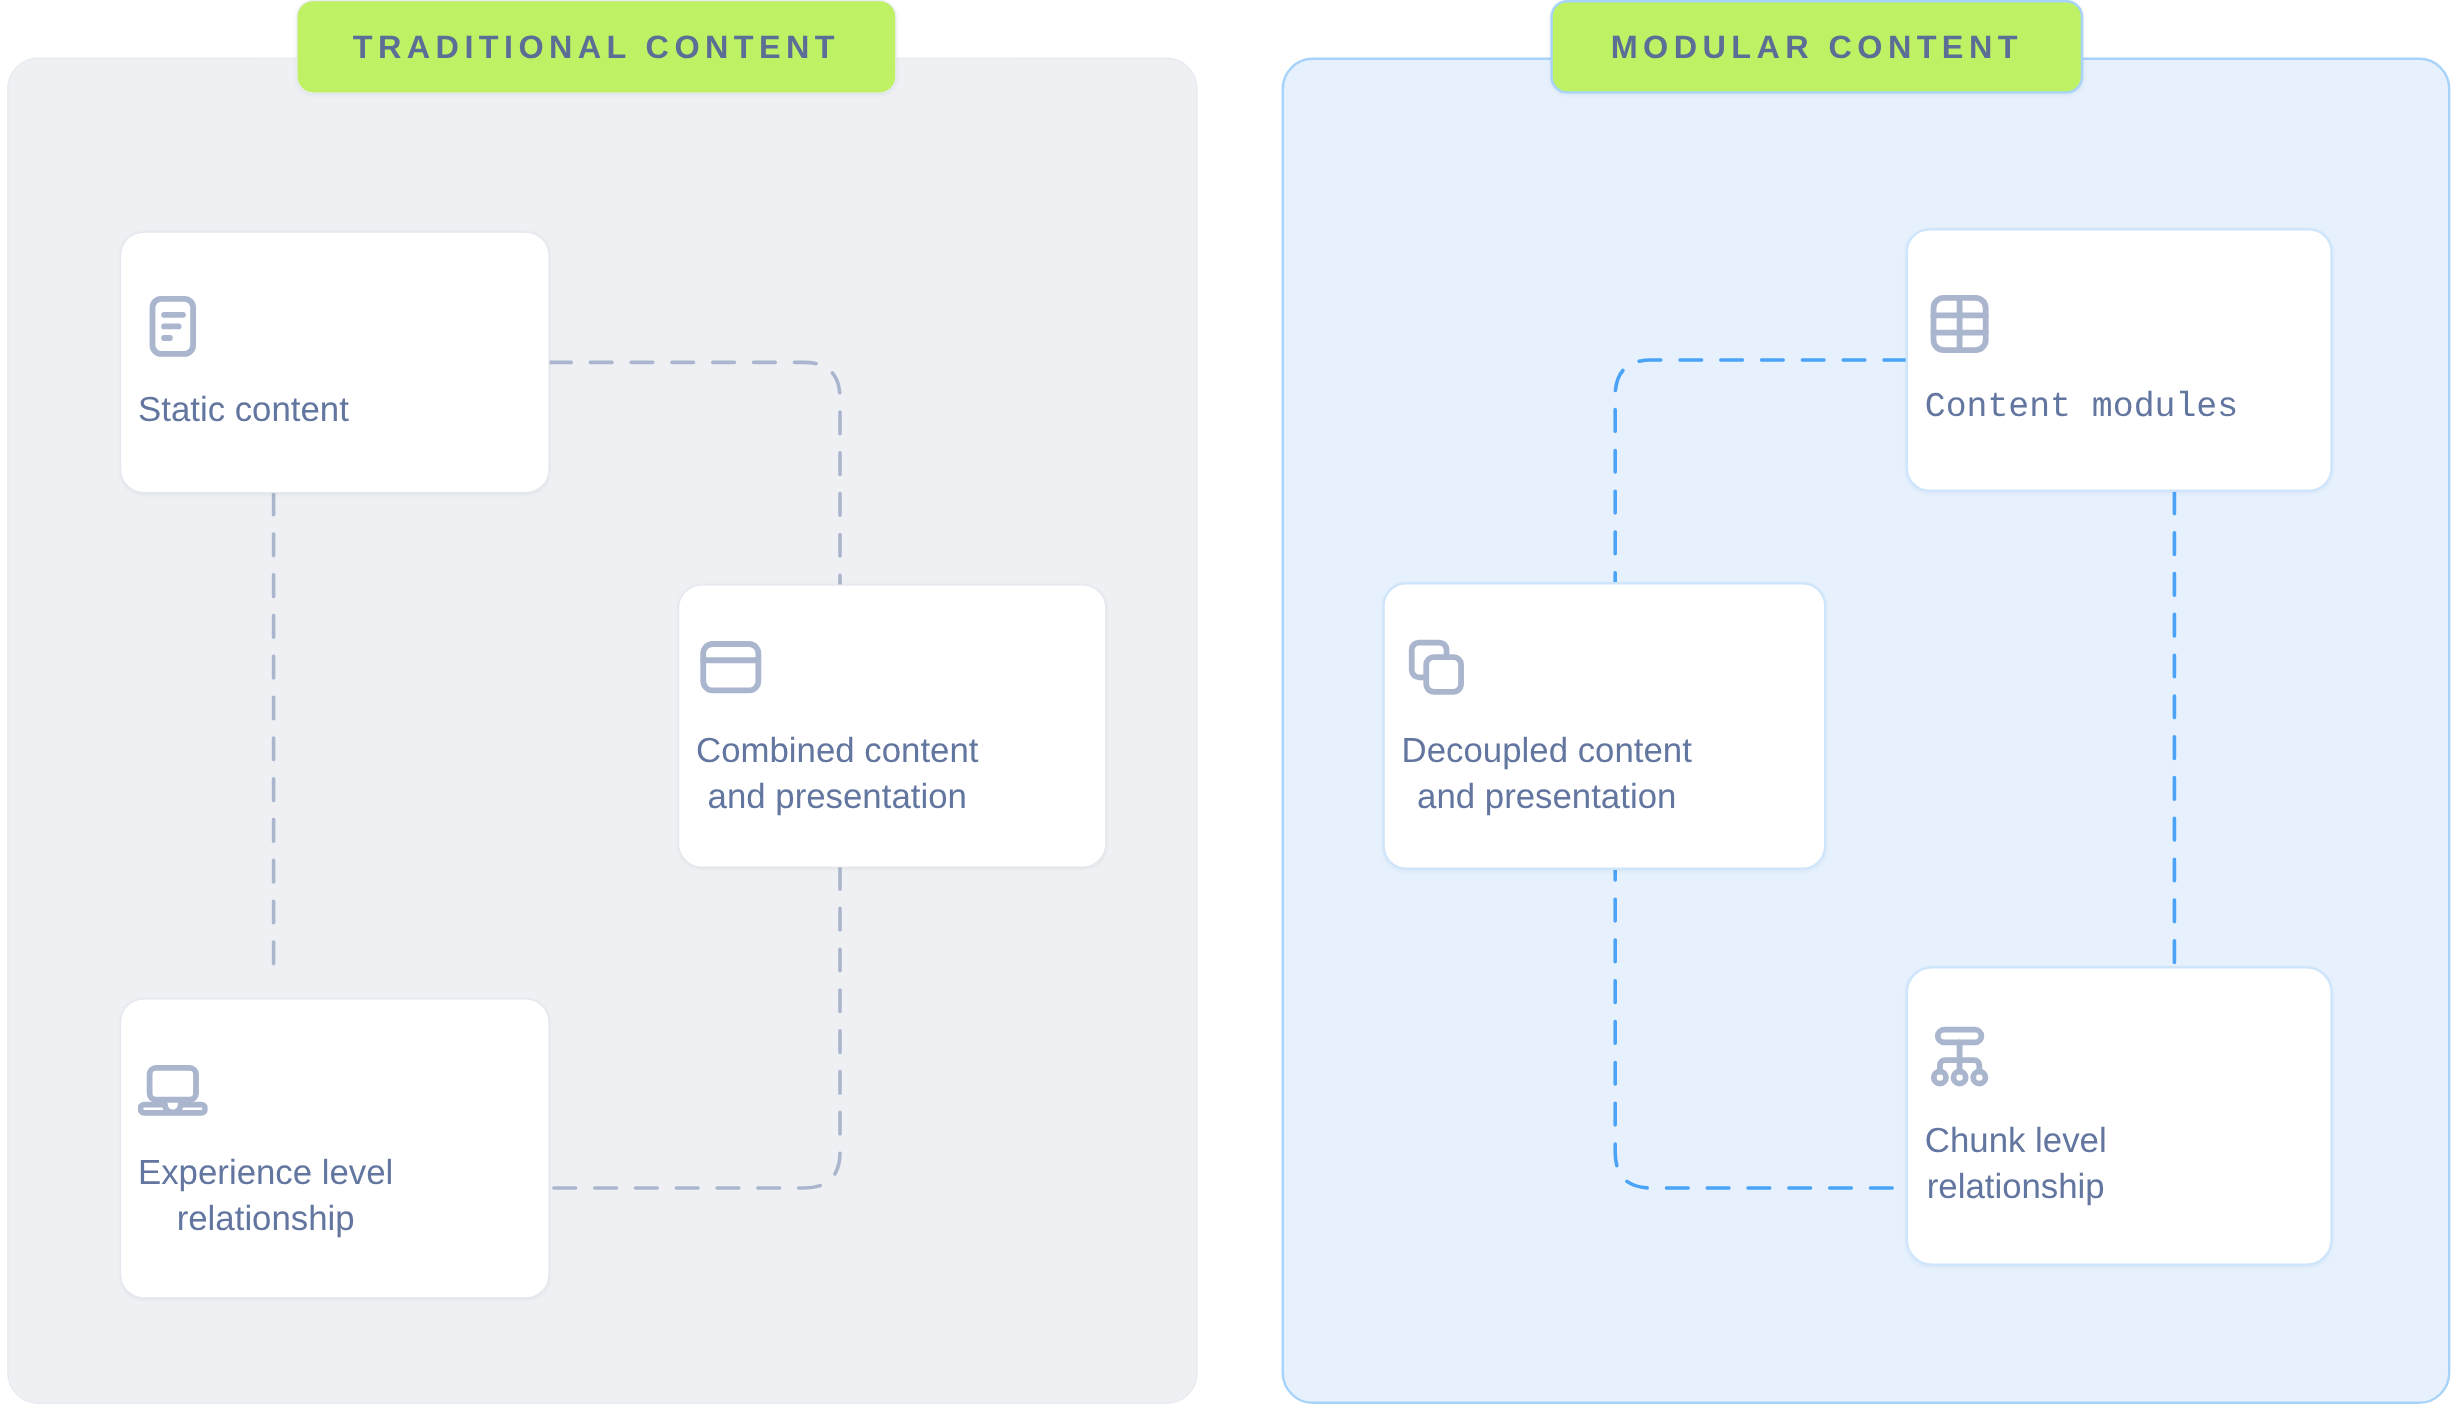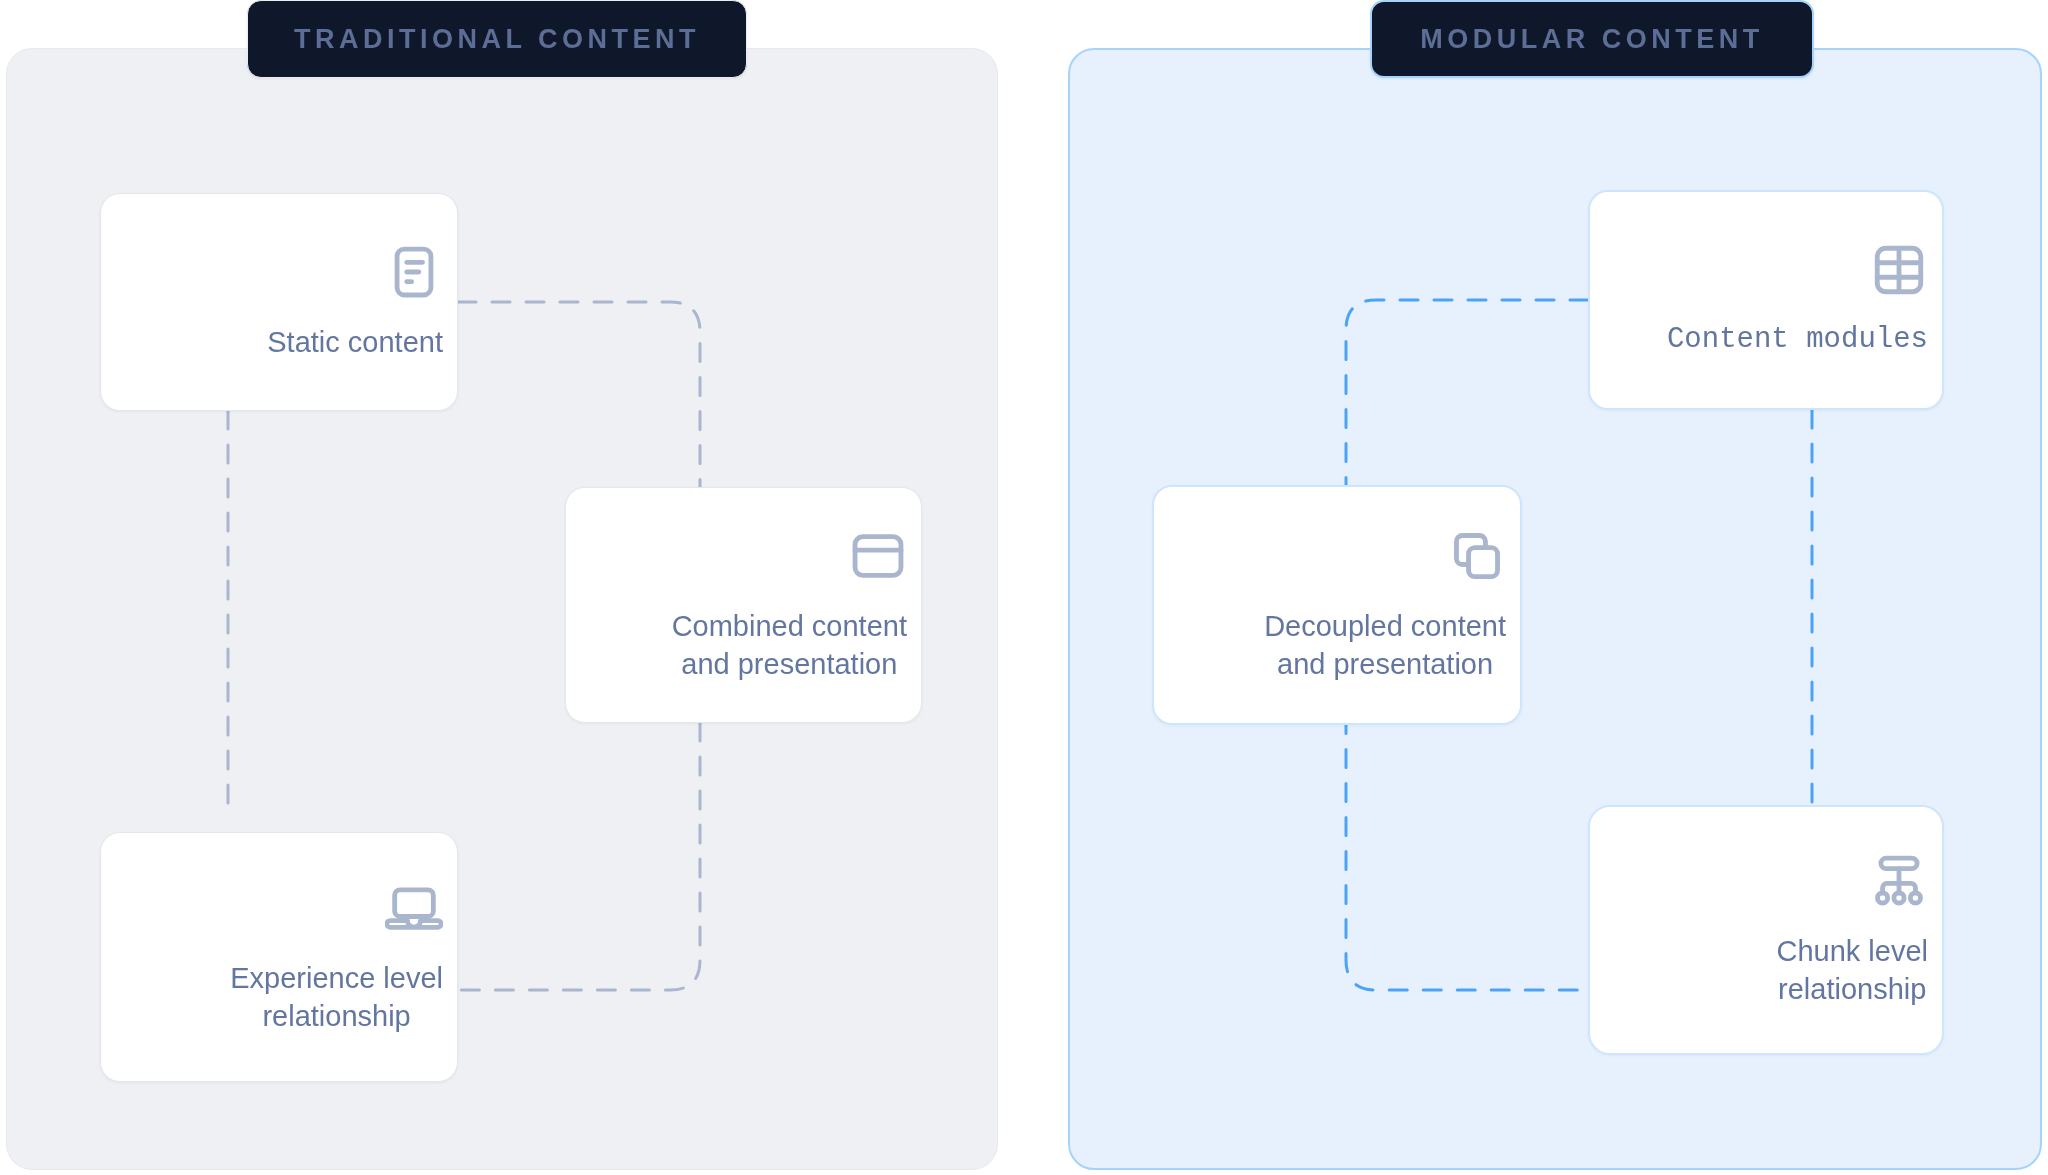"TRADITIONAL CONTENT" .panel-title { background: #0f172a -> #bef264 }
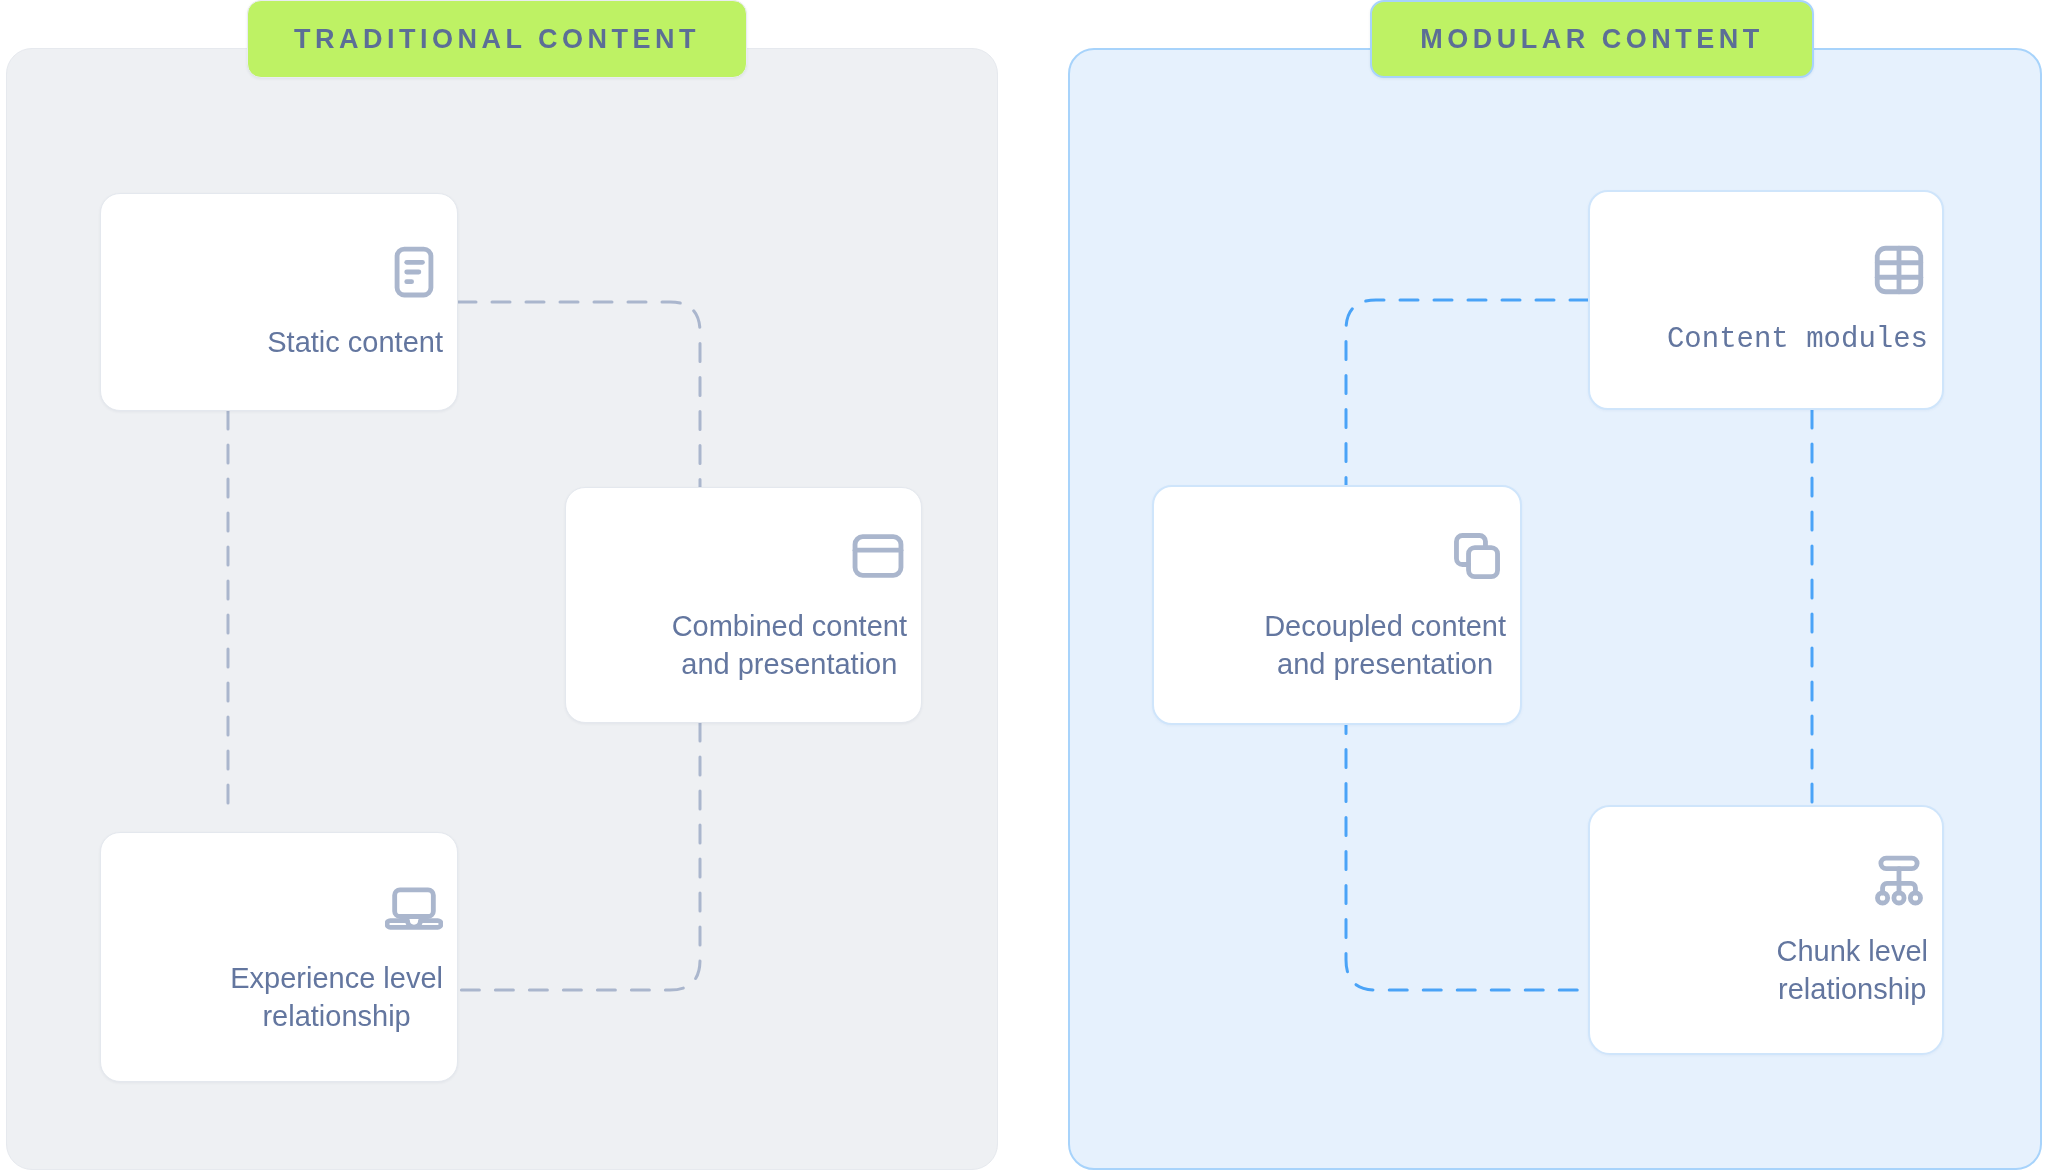"MODULAR CONTENT" .panel-title.modular-title { left: 1370px -> 1292px }
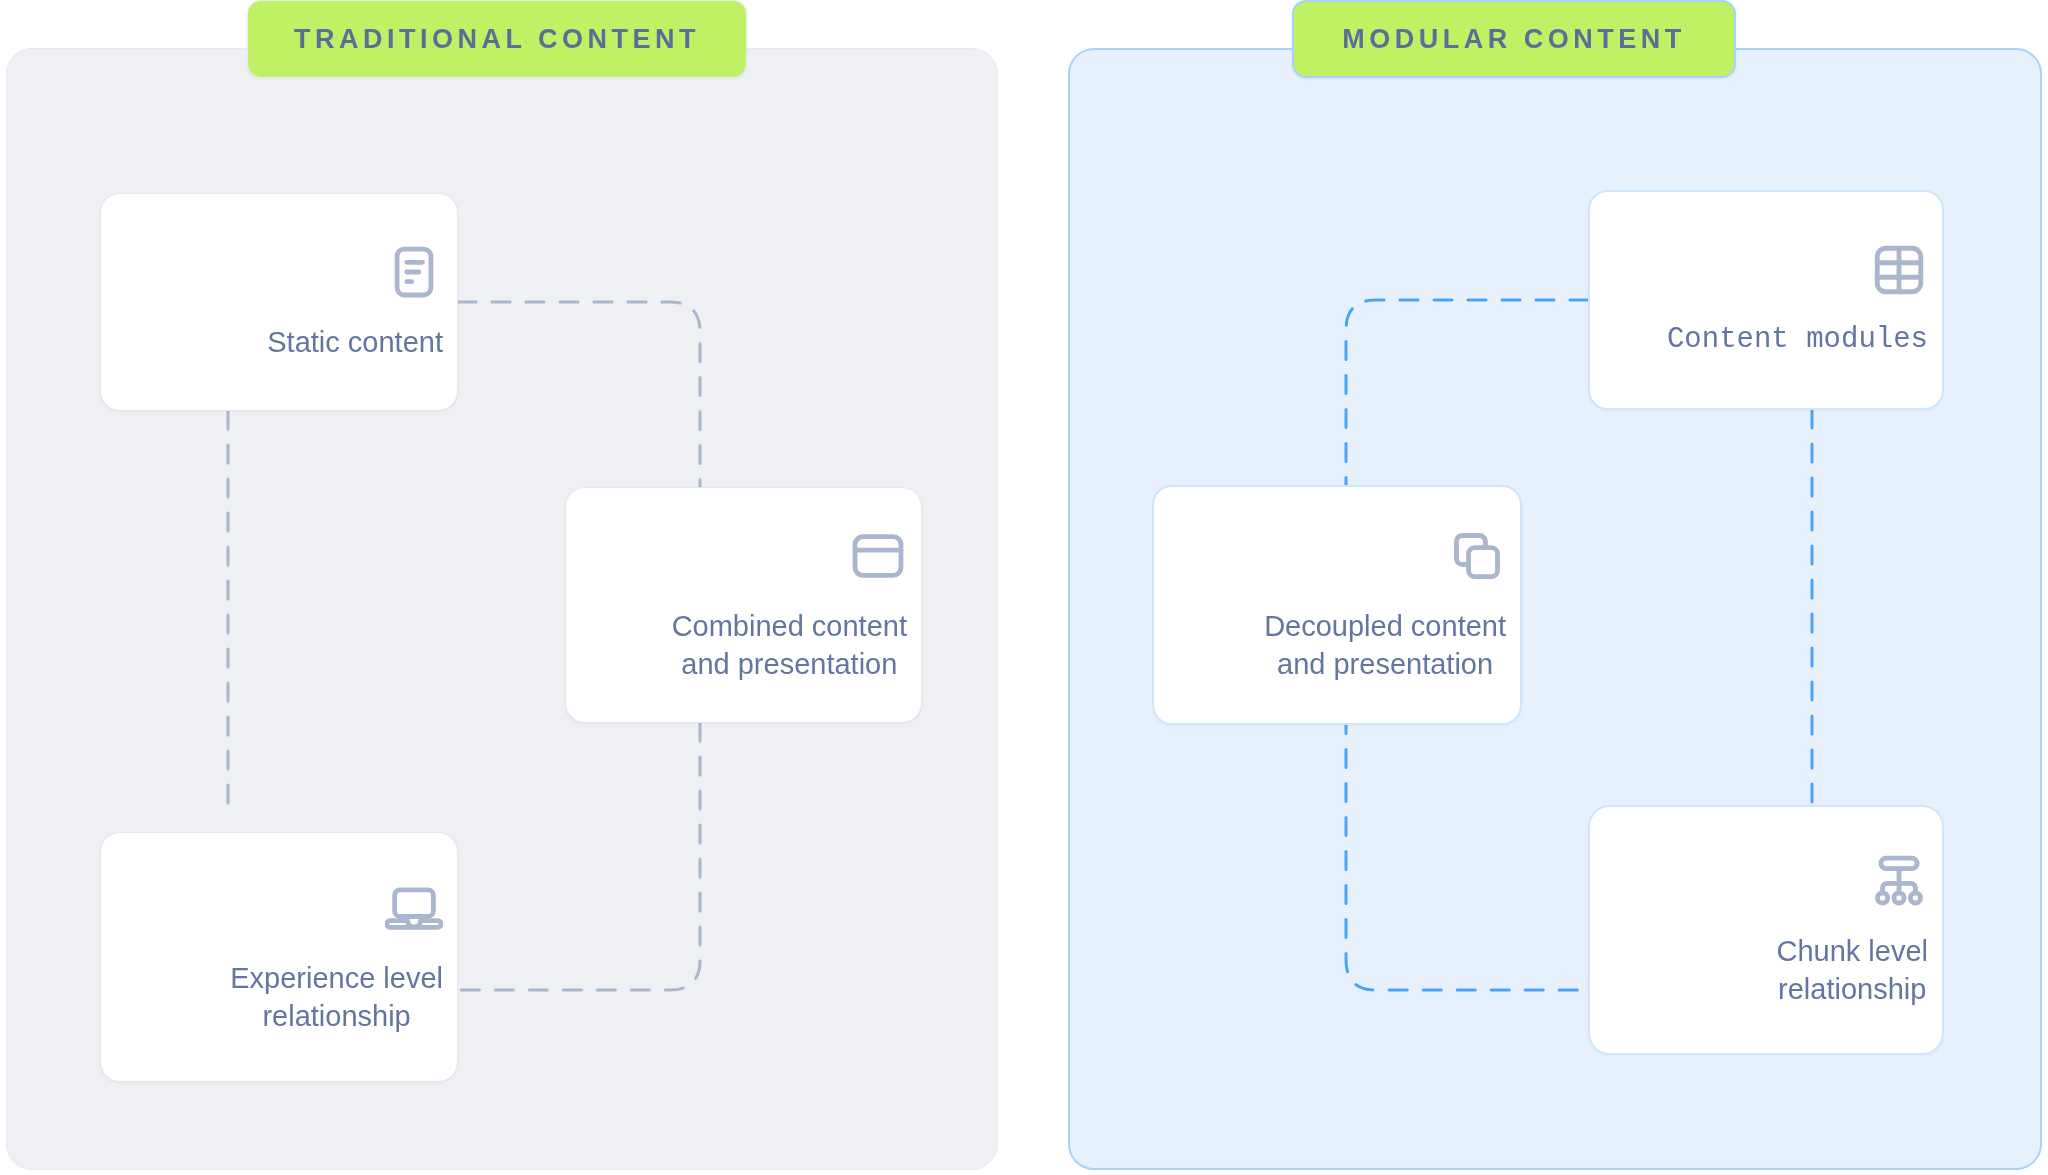"Static content" .card { align-items: flex-end -> flex-start }
